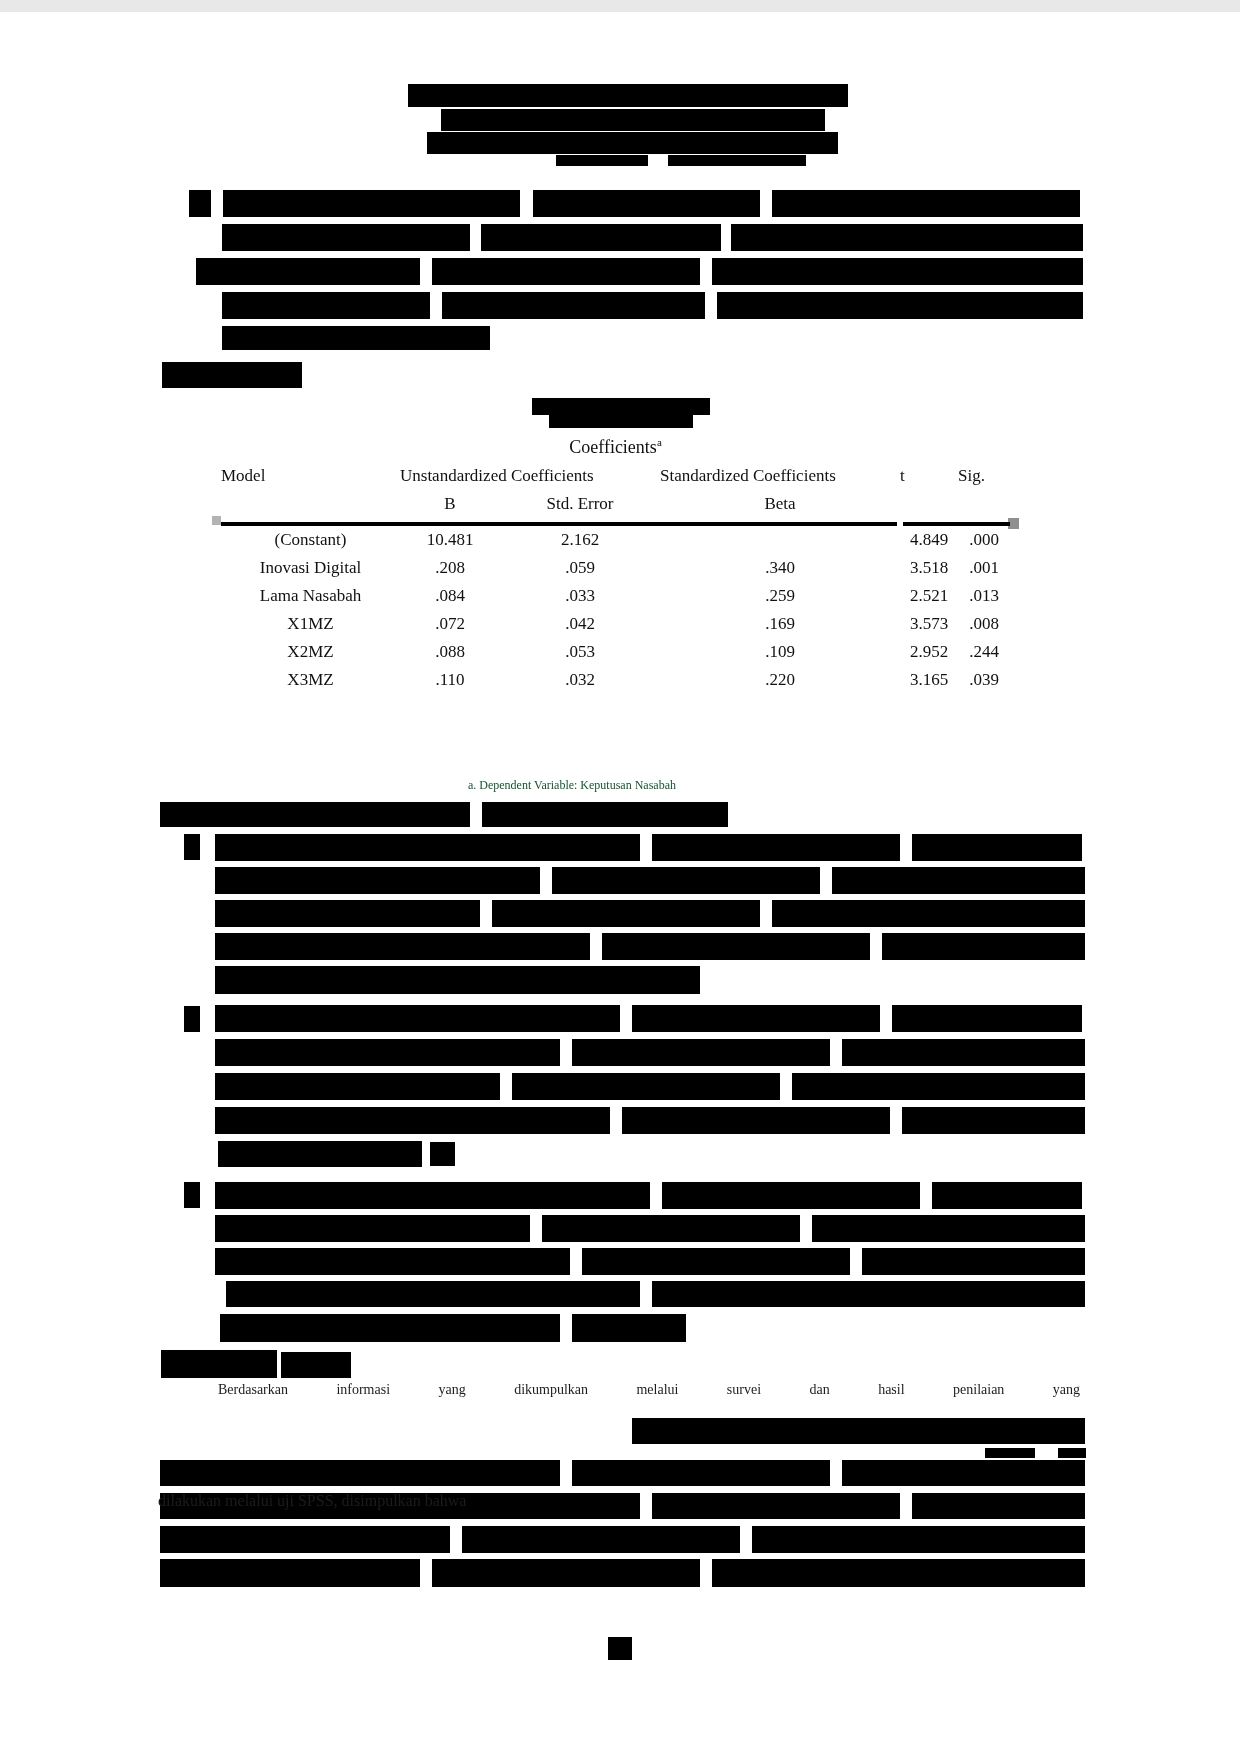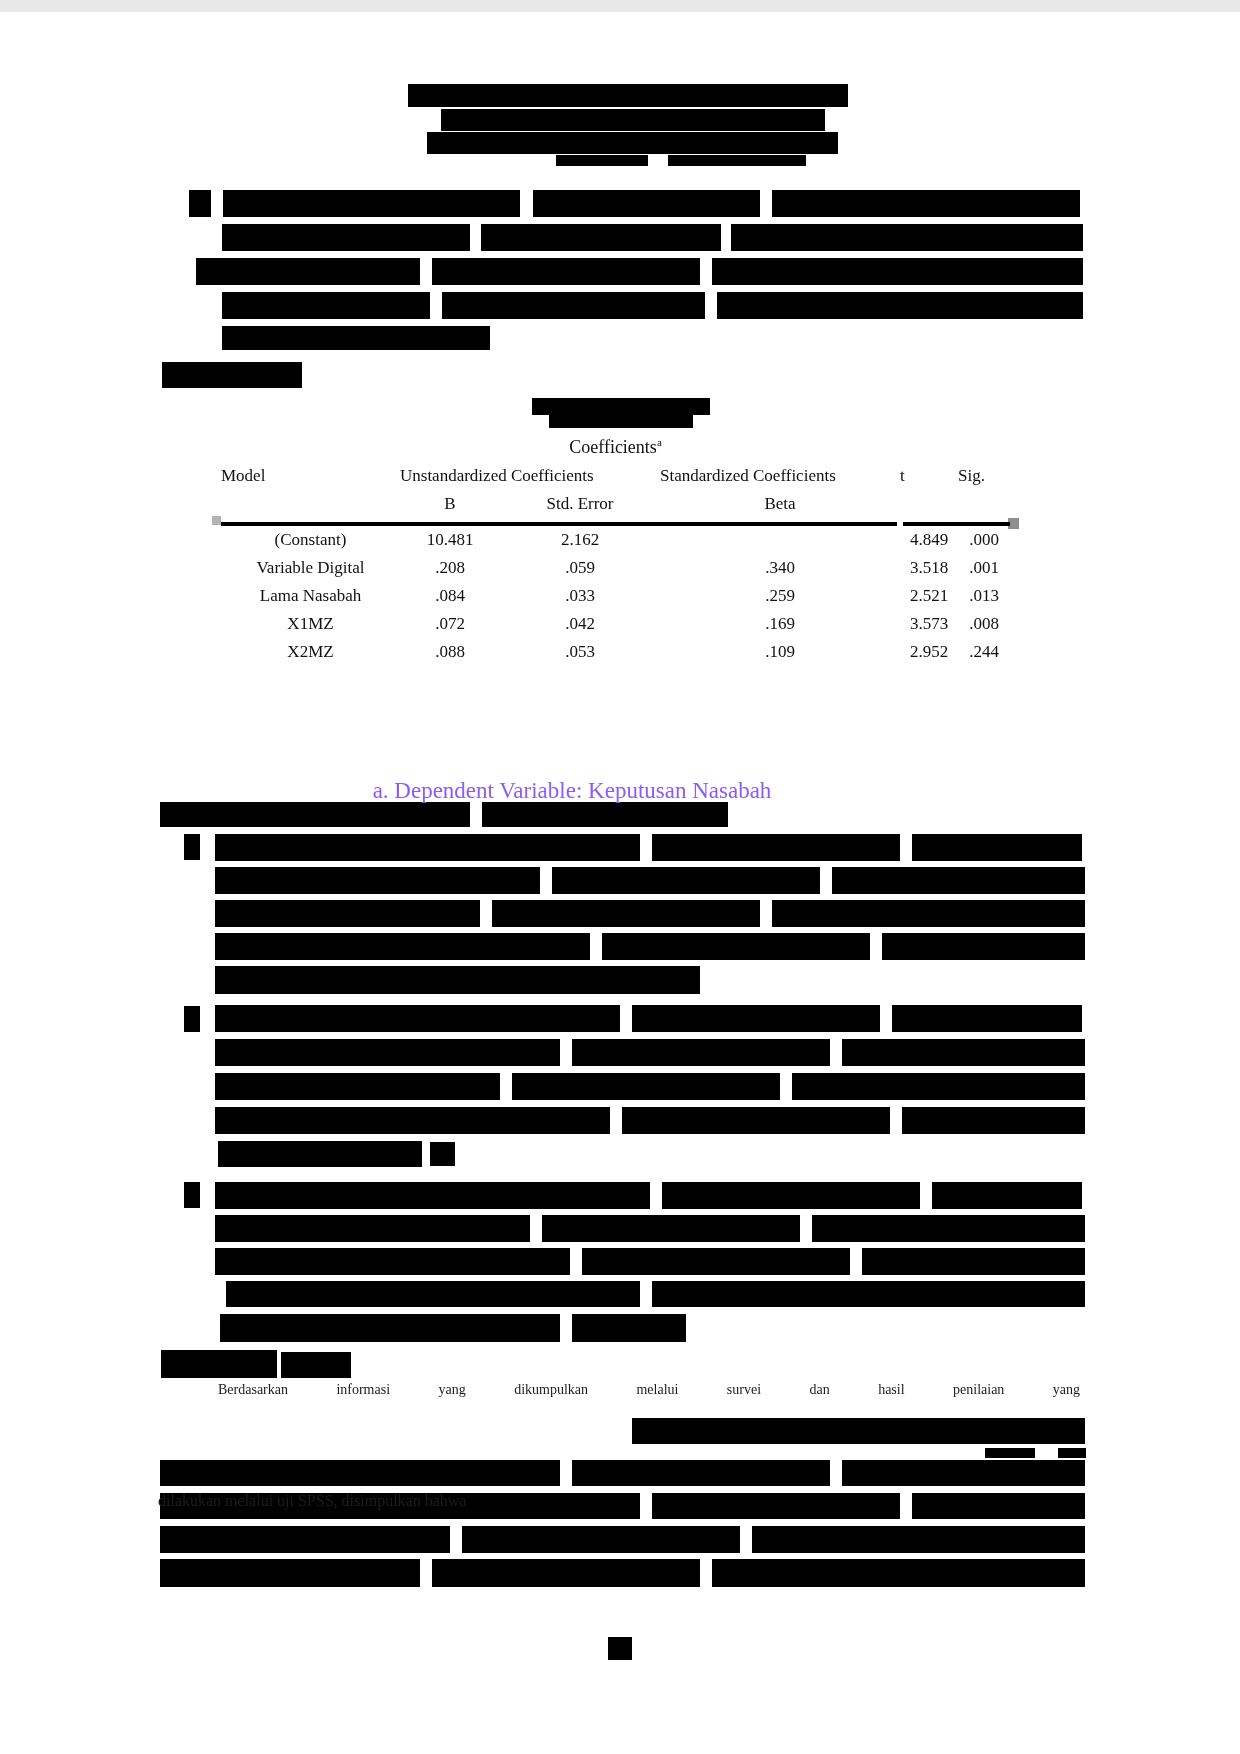"Variable Digital" div { text: Variable -> Inovasi }
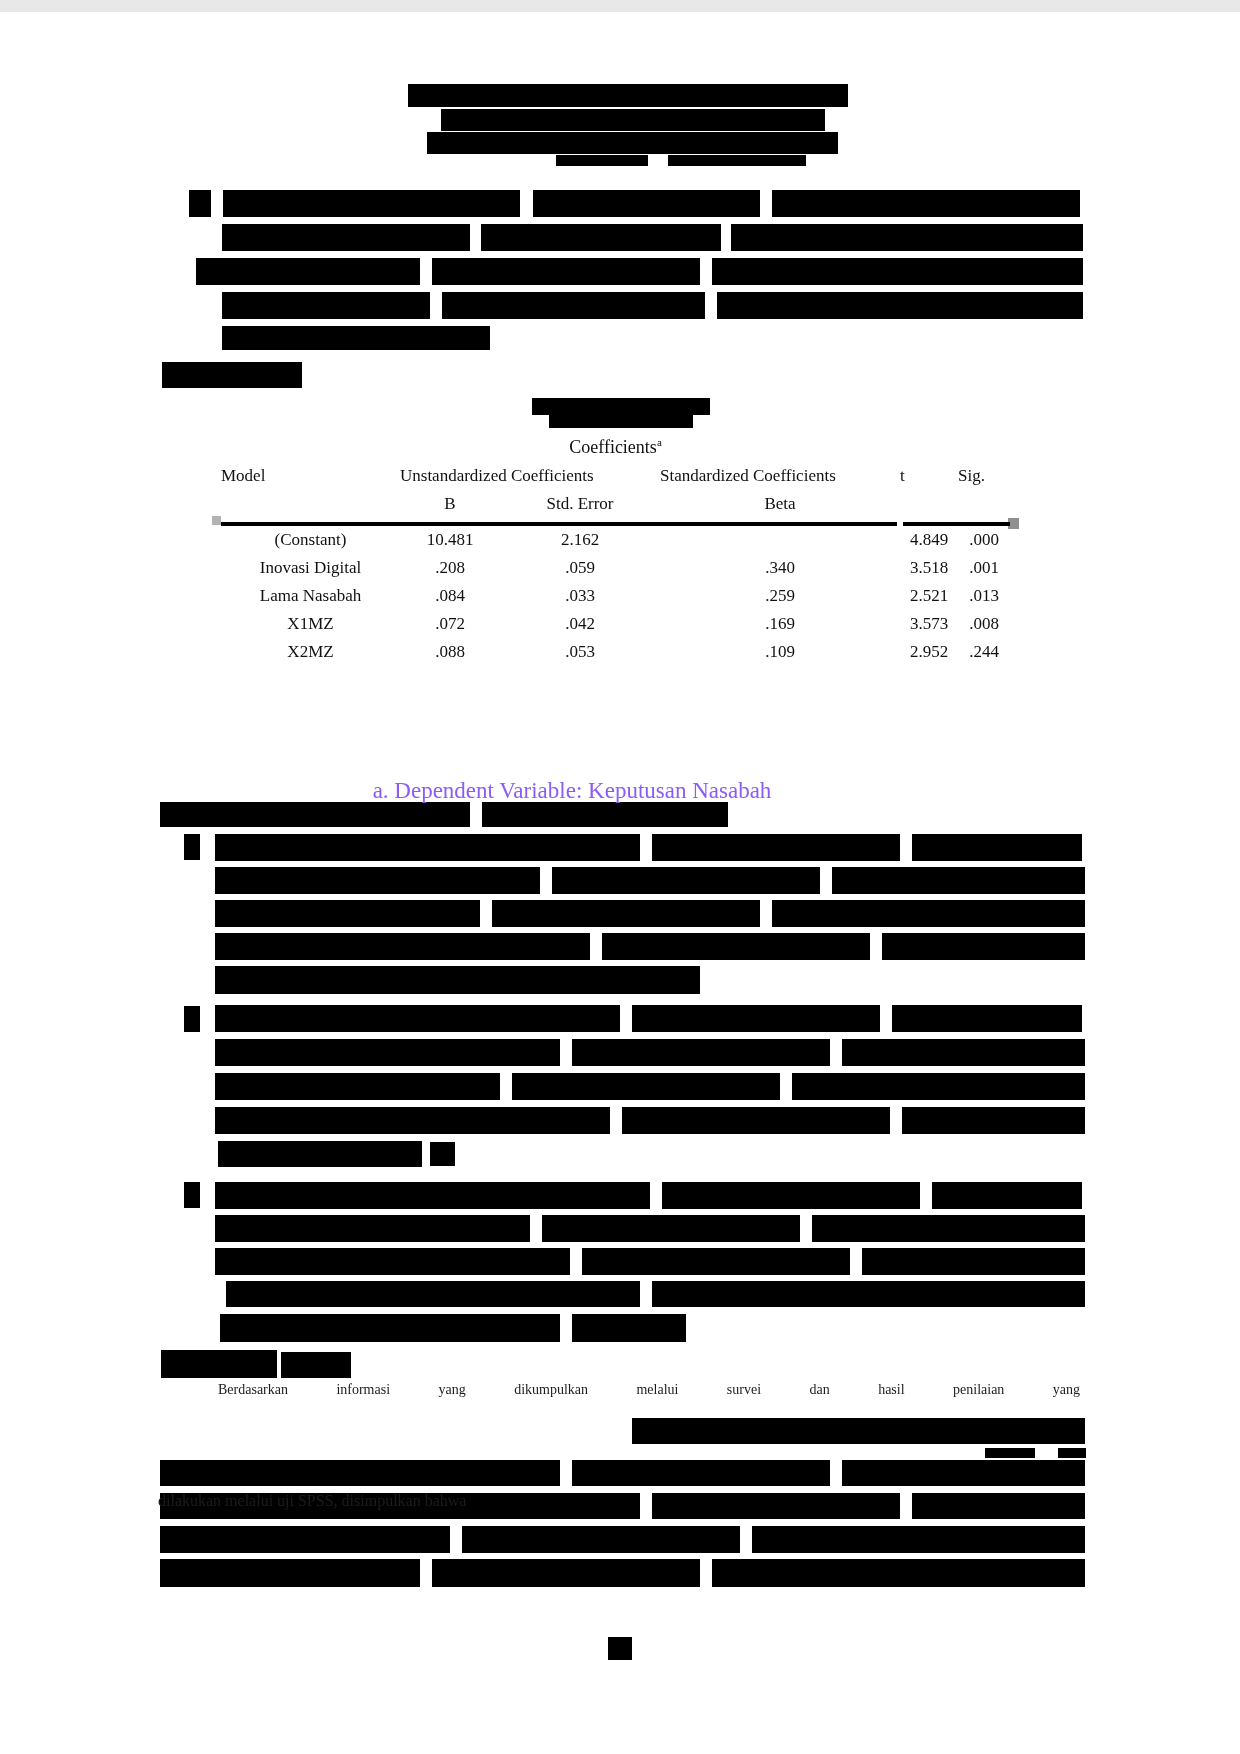"X3MZ" div.trow { html: none -> <div> <div>X3MZ</div> <div>.110</div> <div>.032</div> <div>.220</div> <div>3.165</div> <div>.039</div> </div> }
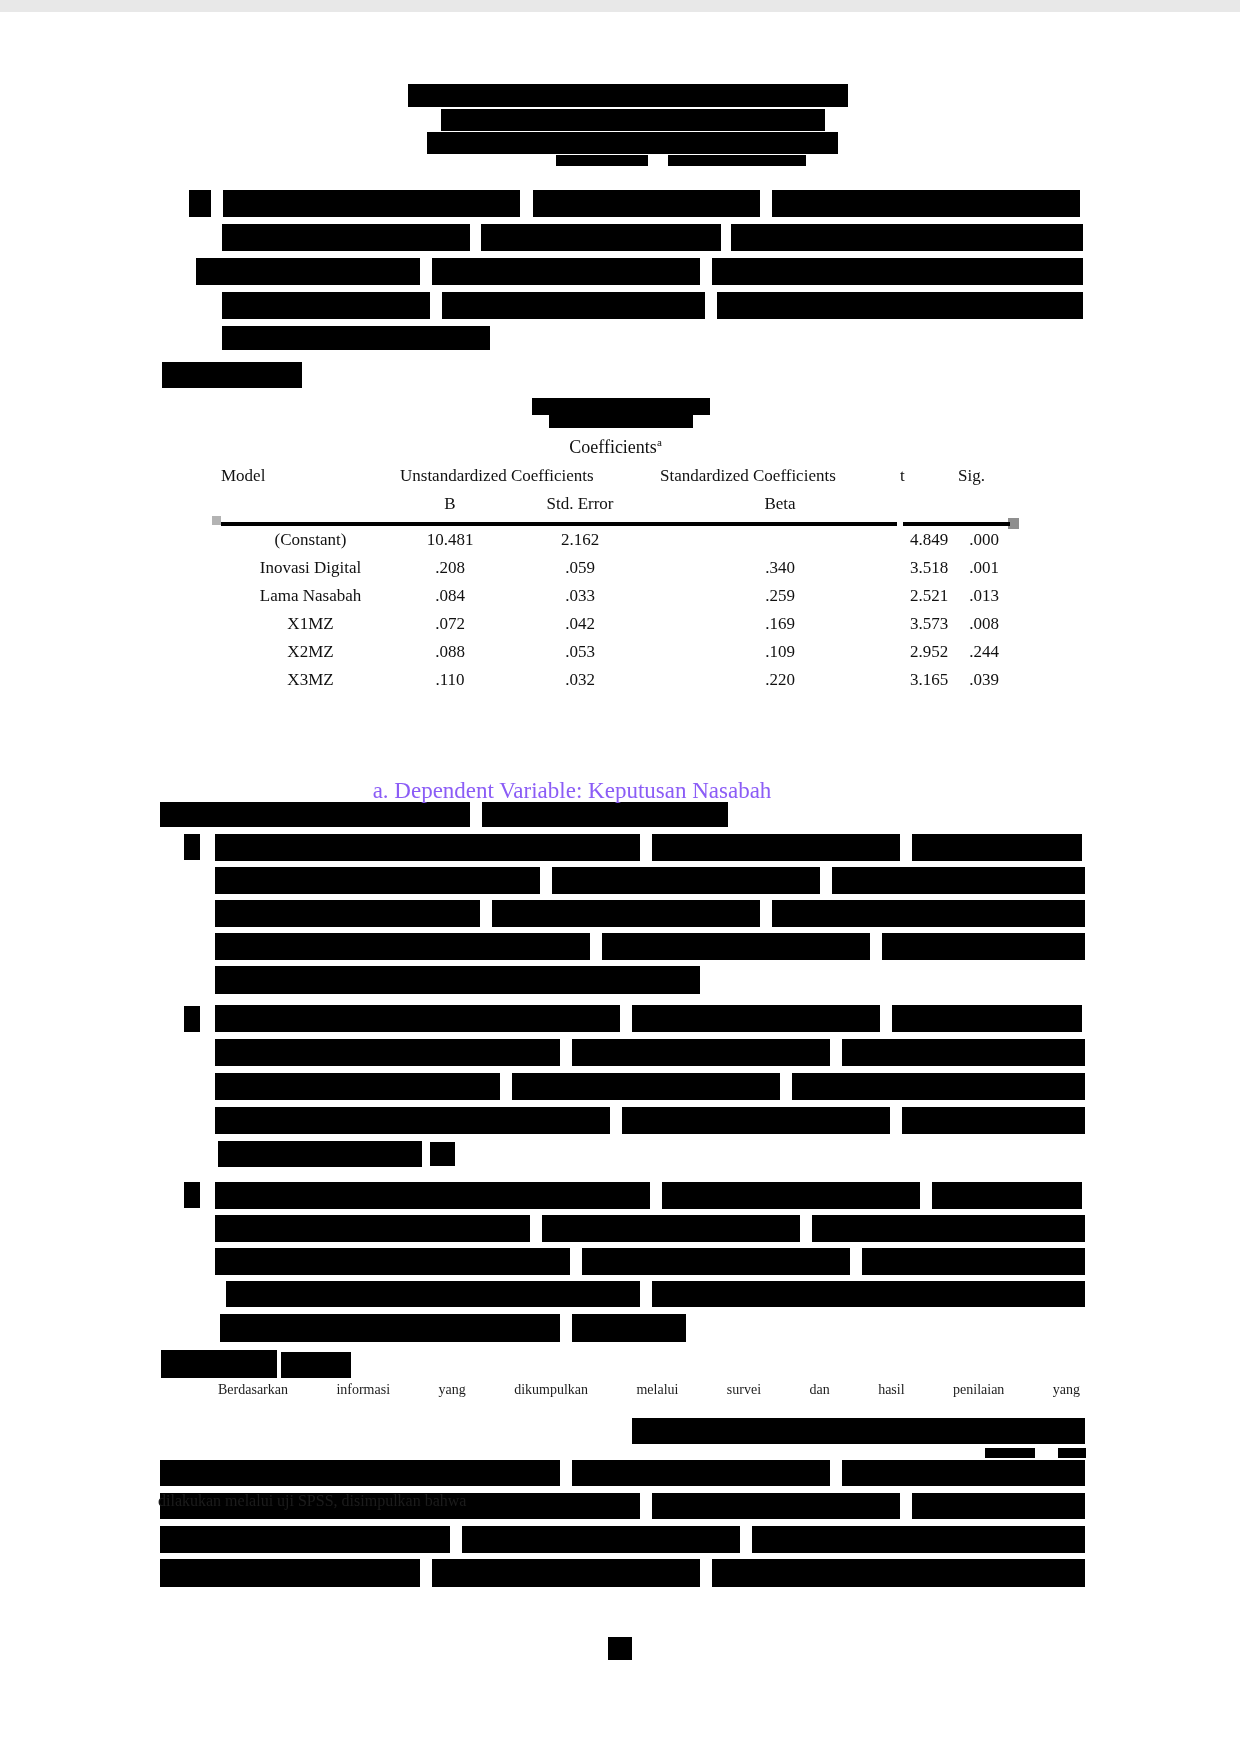"a. Dependent Variable: Keputusan Nasabah" .footnote { color: #8b5cf6 -> #14532d; font-size: 23px -> 12px }
